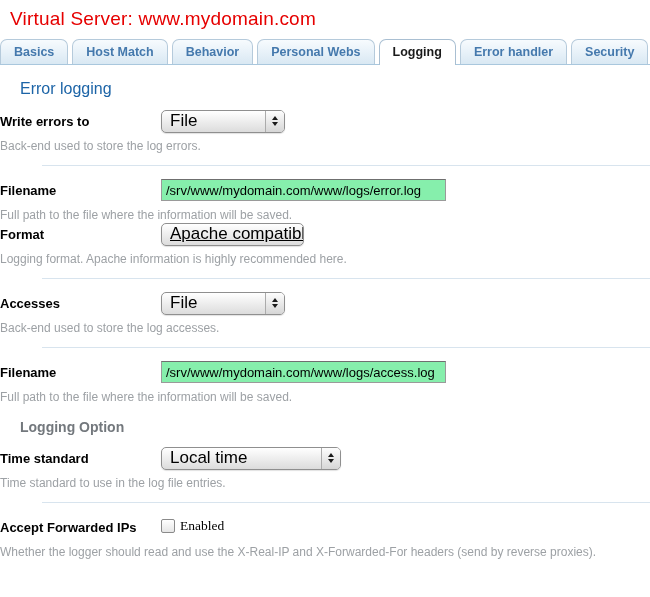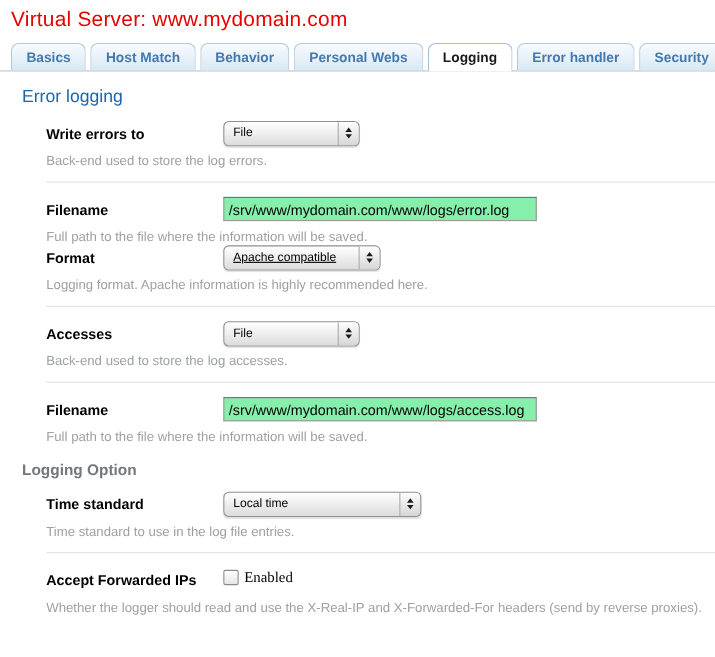"Basics" .tabbar { padding-left: 10px -> none }
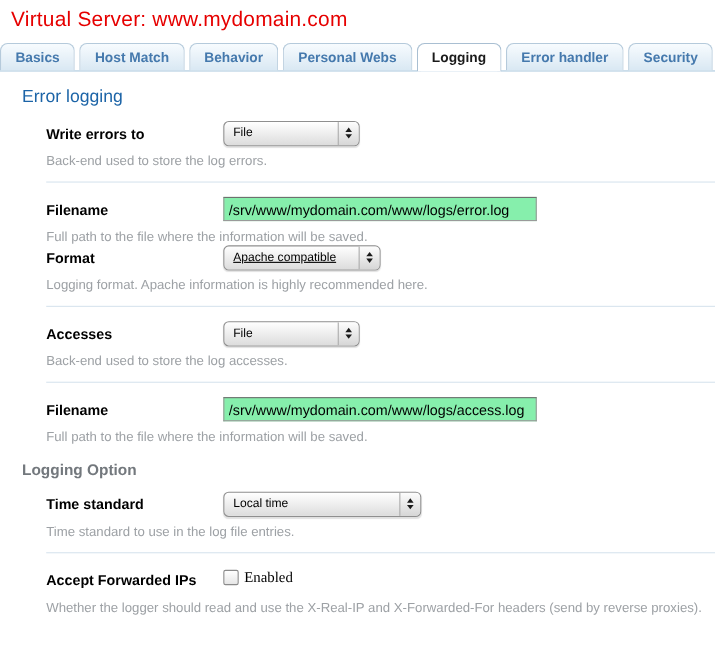"Write errors to" .field { margin-left: 42px -> none }
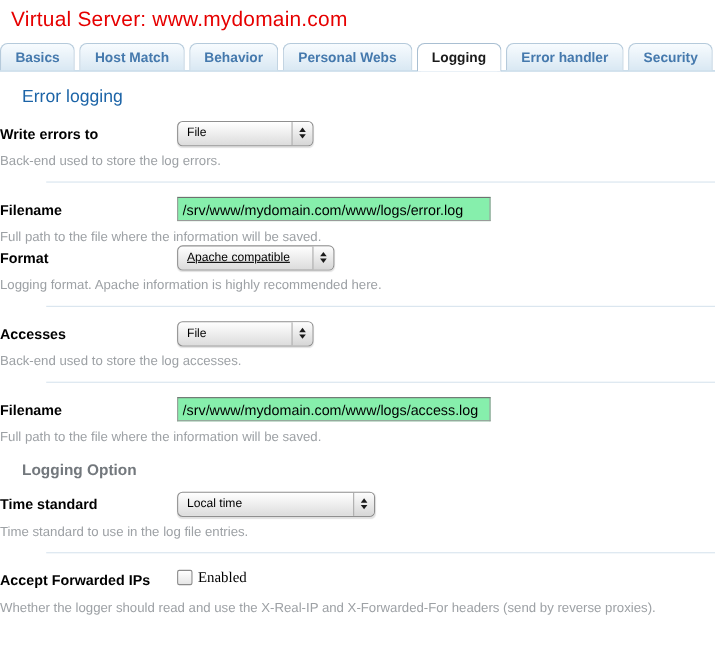"File" .mac-select { font-size: 11px -> 17px }
